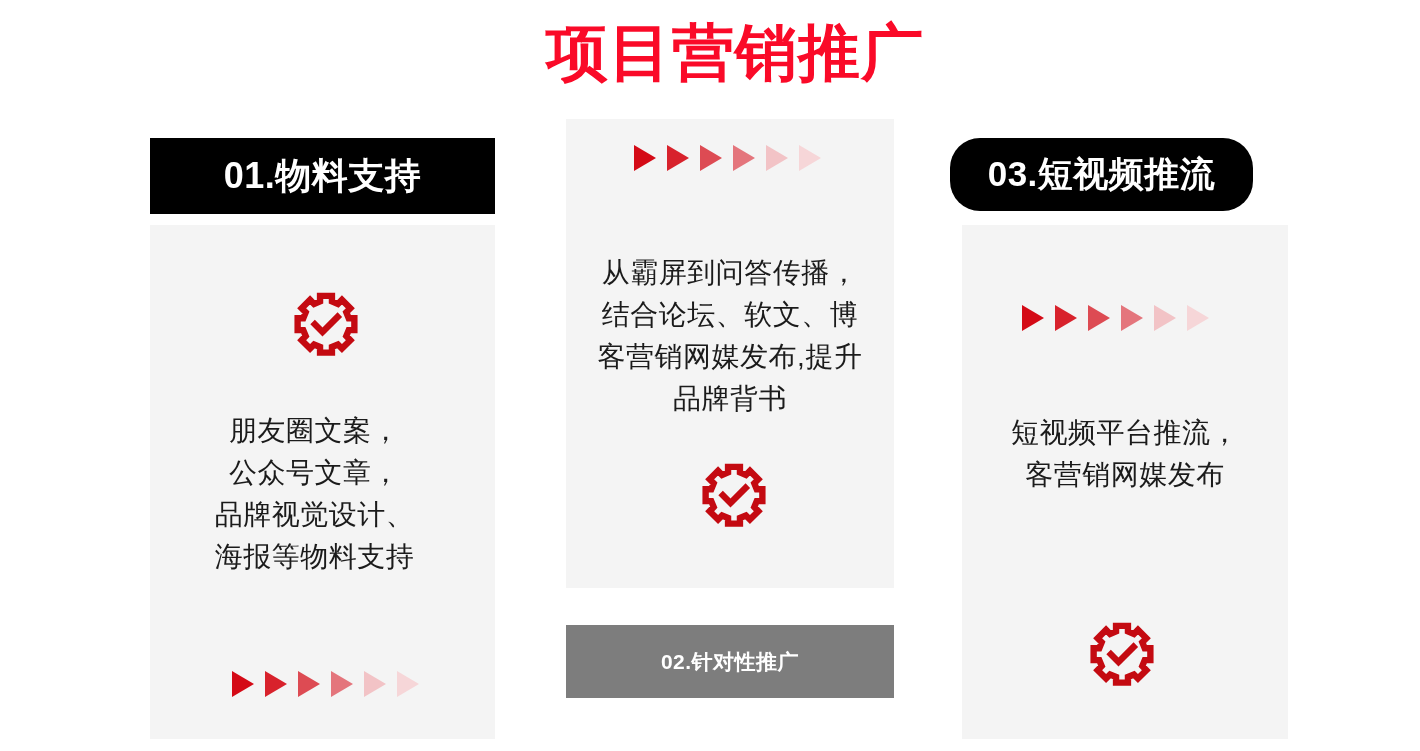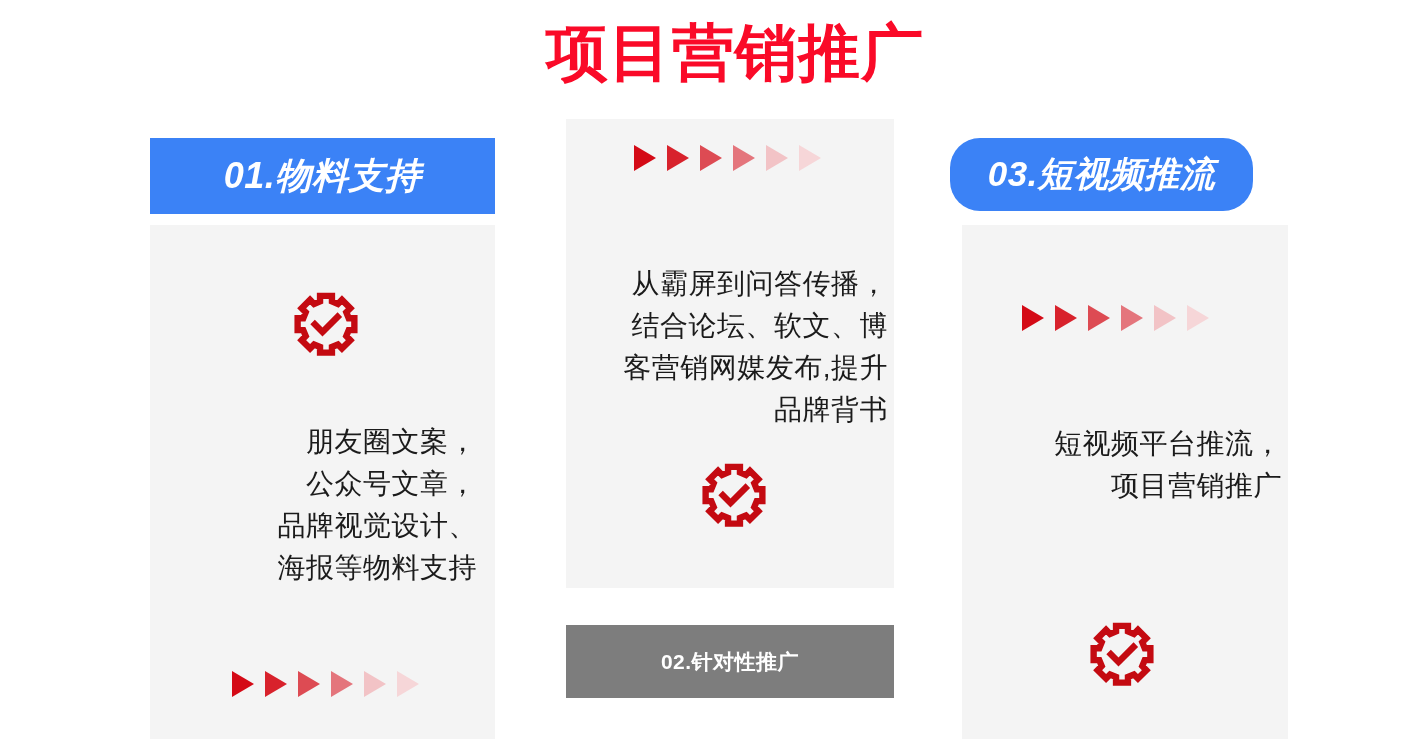"01.物料支持" .card-header.red { background: #3b82f6 -> #000000; font-style: italic -> none }
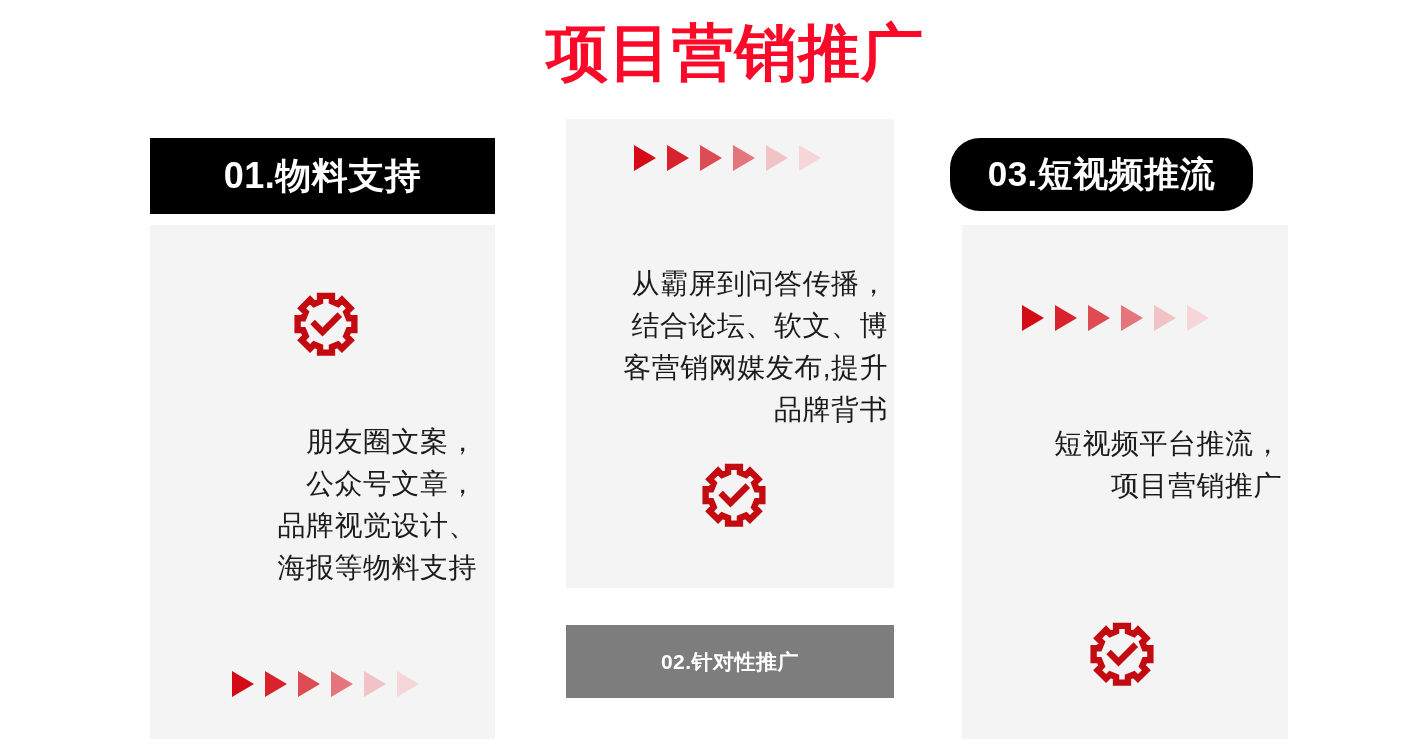"从霸屏到问答传播，" .card-body-text { margin-top: 11px -> none; text-align: right -> center }
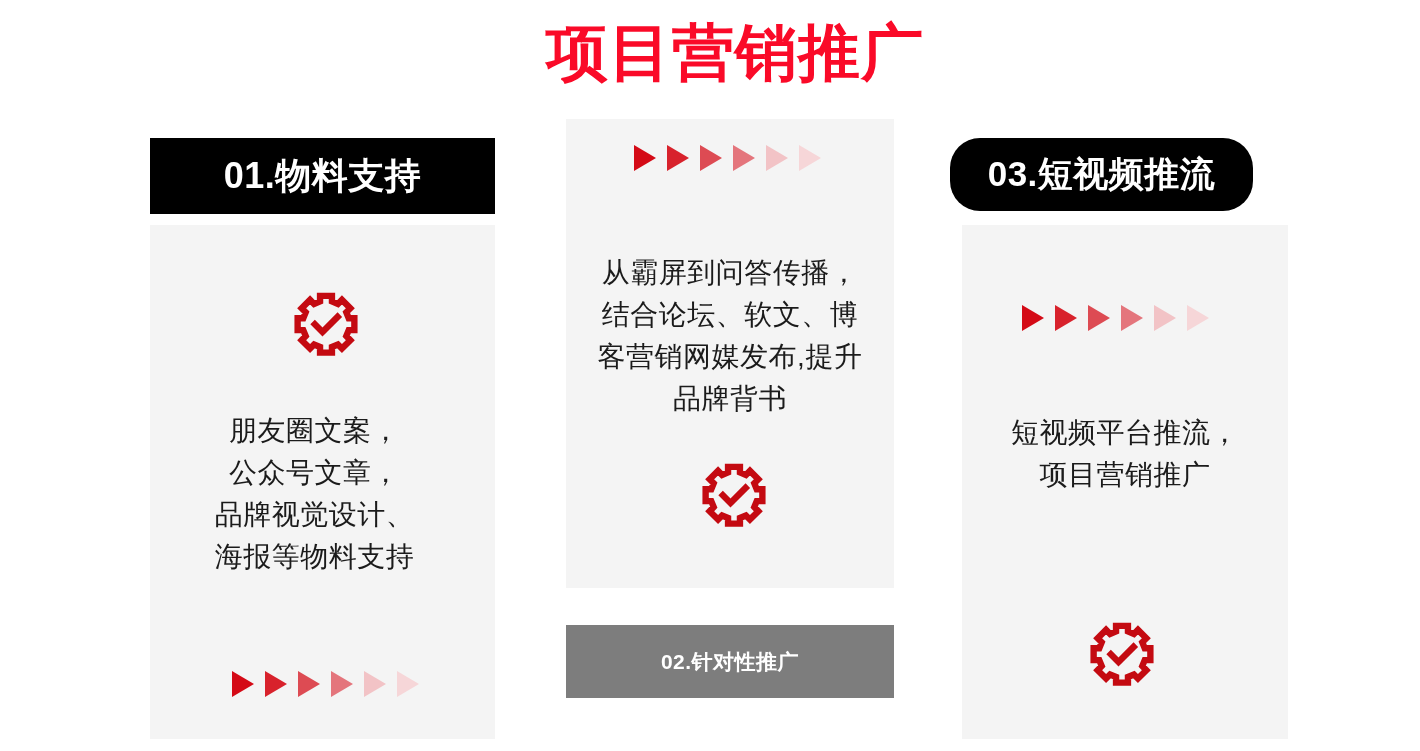"短视频平台推流，" div.card-body-text { text: 项目营销推广 -> 客营销网媒发布 }
